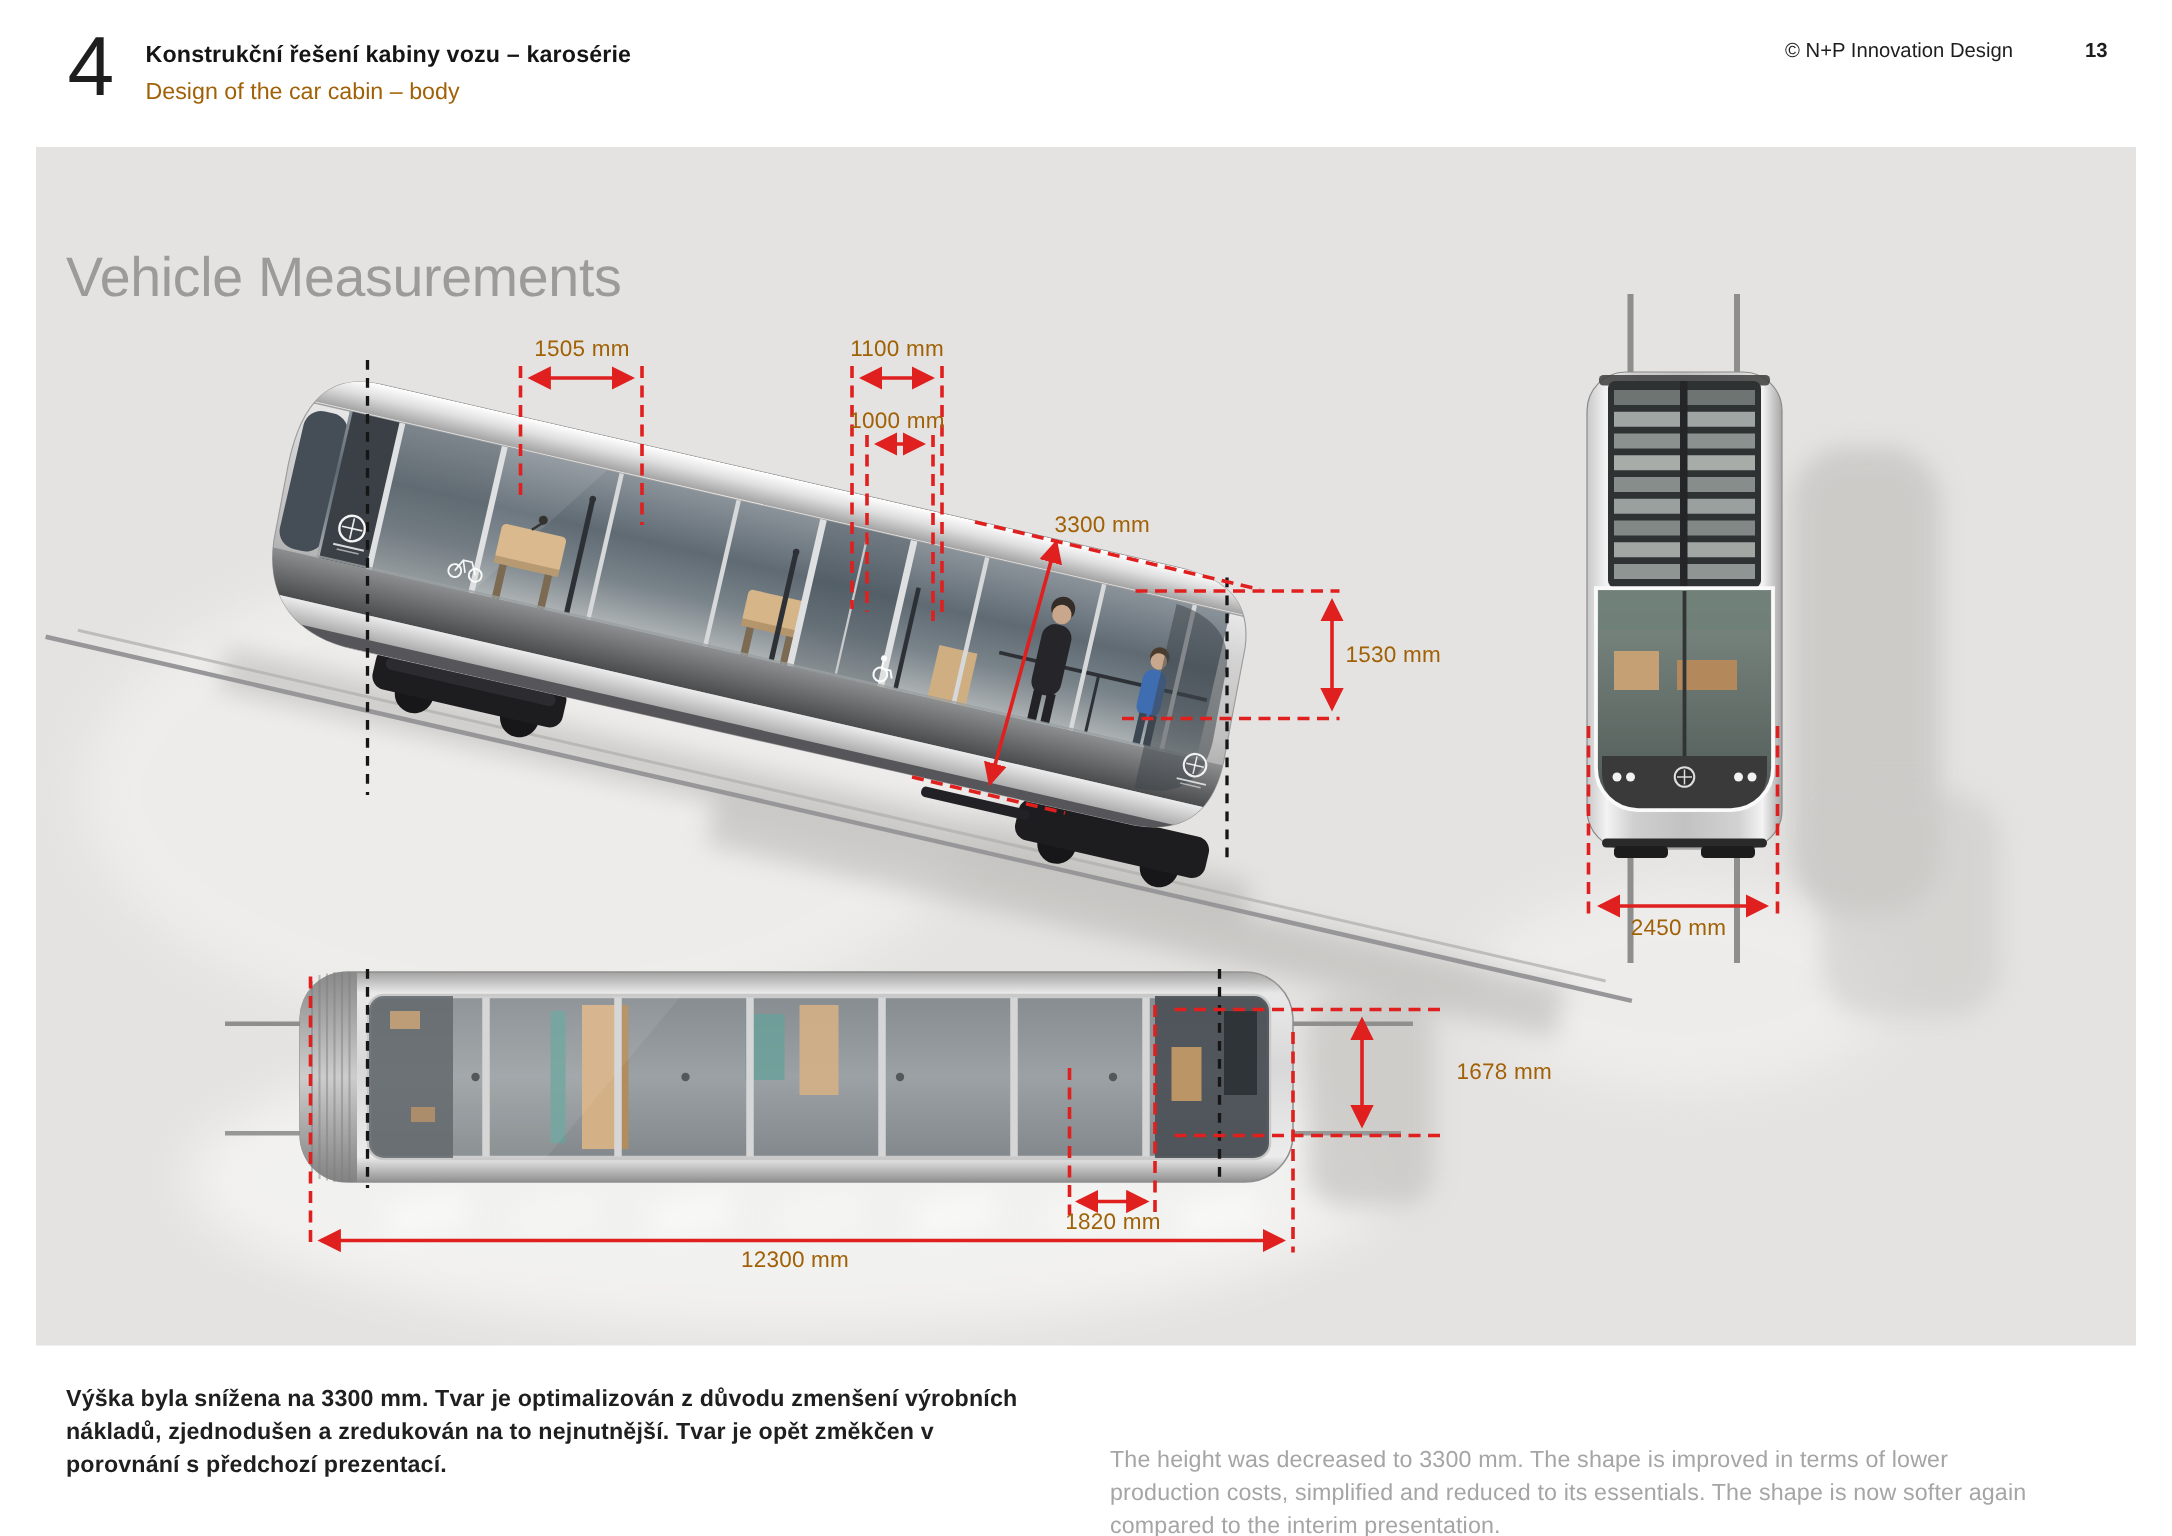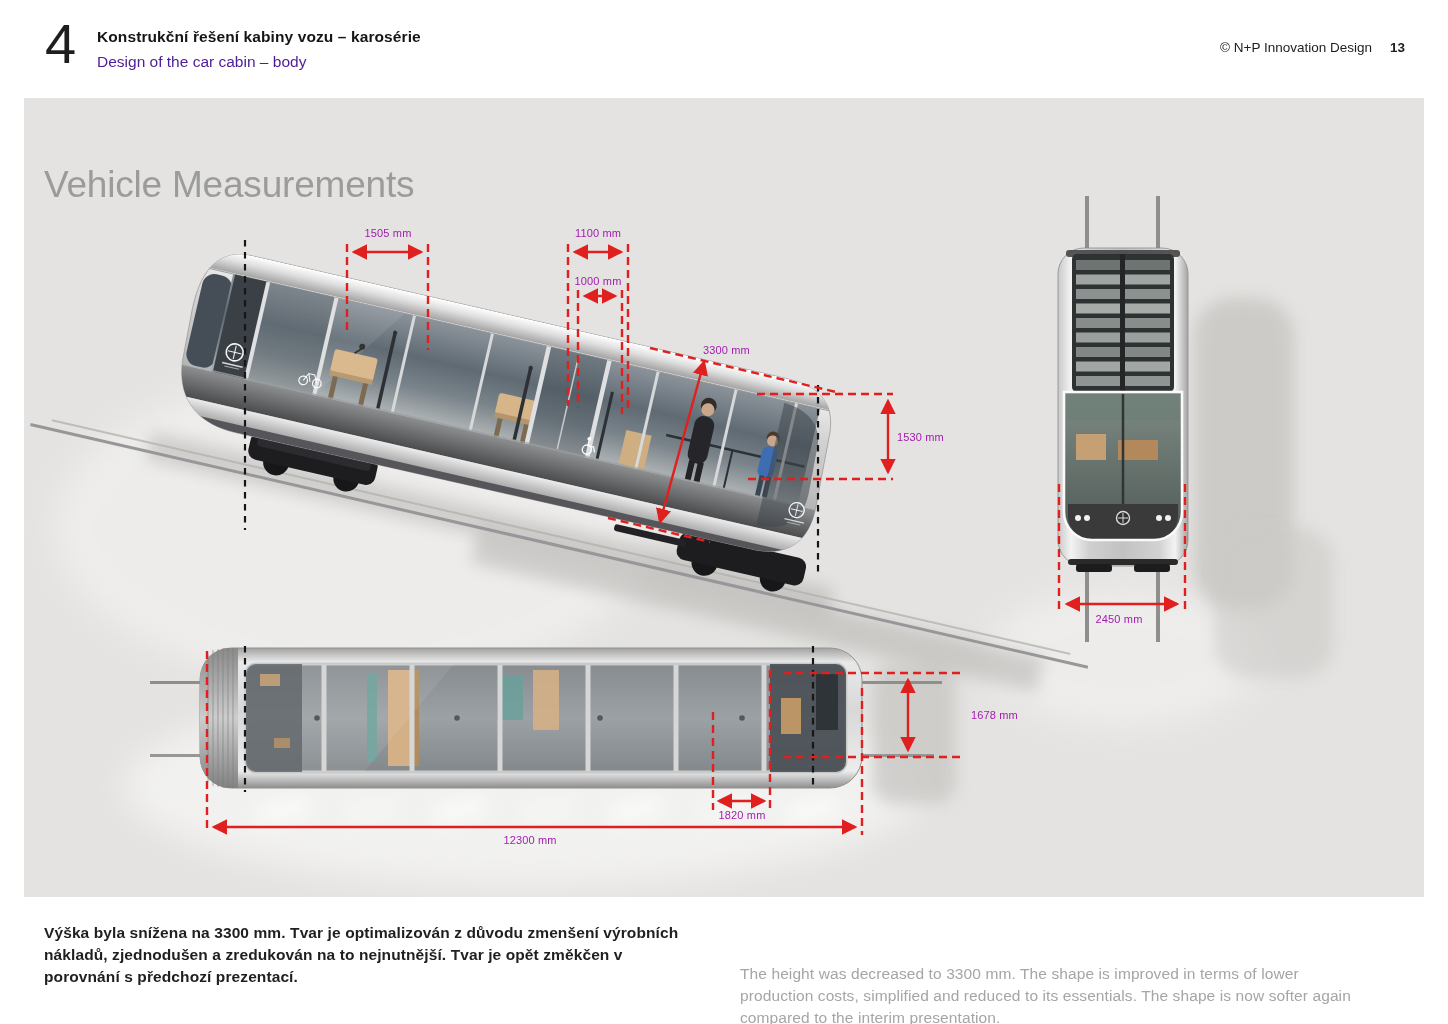"© N+P Innovation Design" .header-right { gap: 18px -> 48px; top: 40px -> 26px }
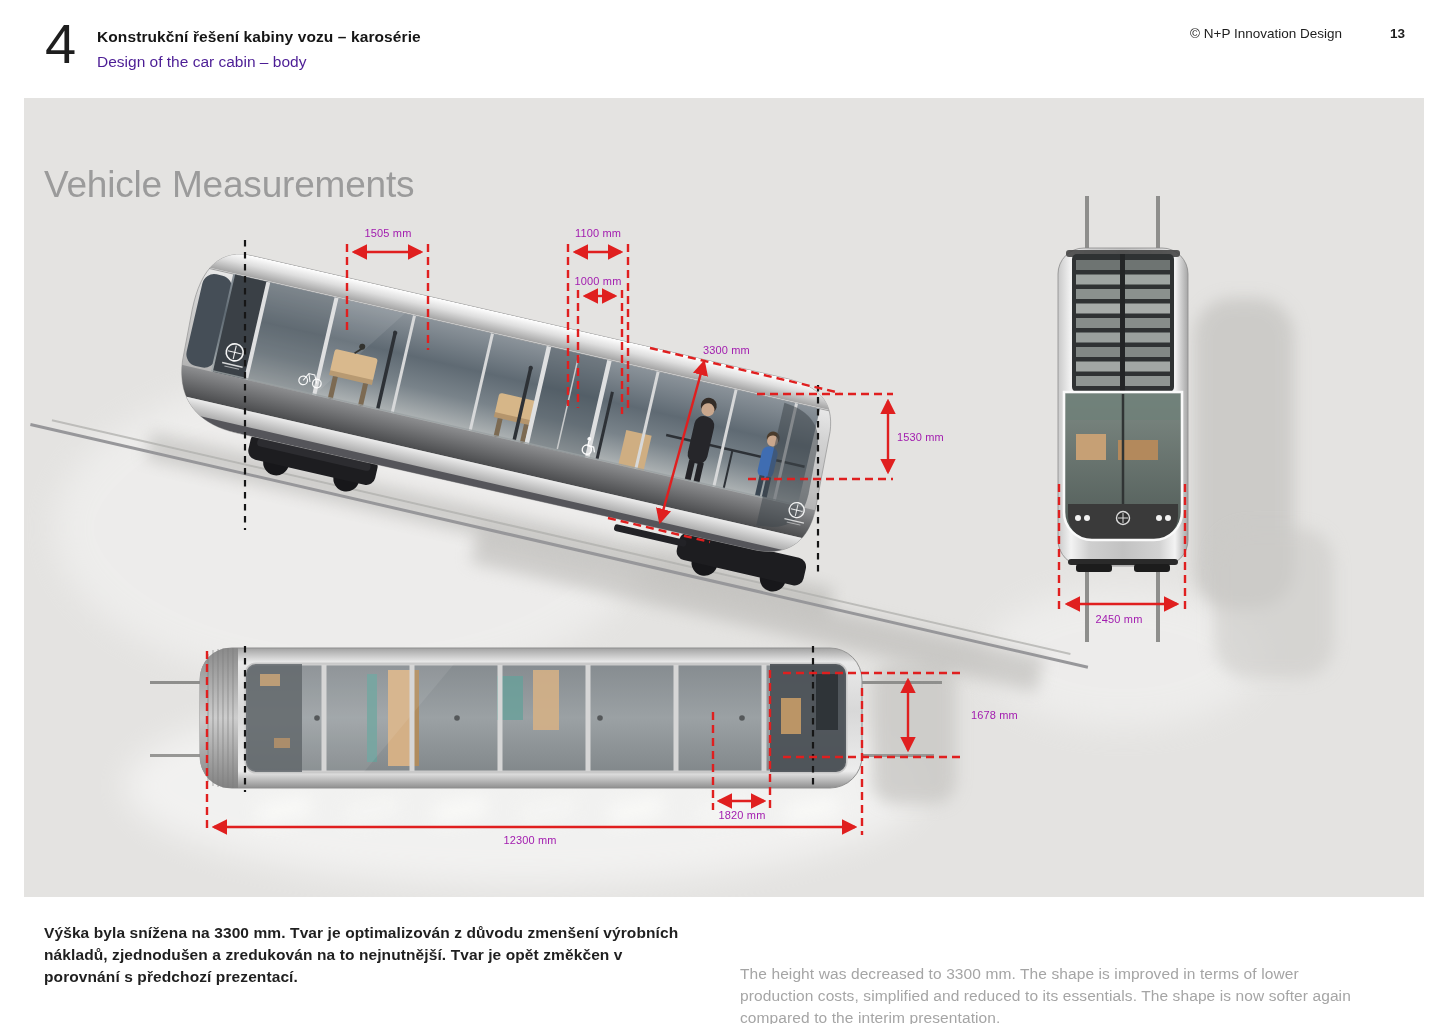"Design of the car cabin" .header-subtitle { color: #4c1d95 -> #a16207 }
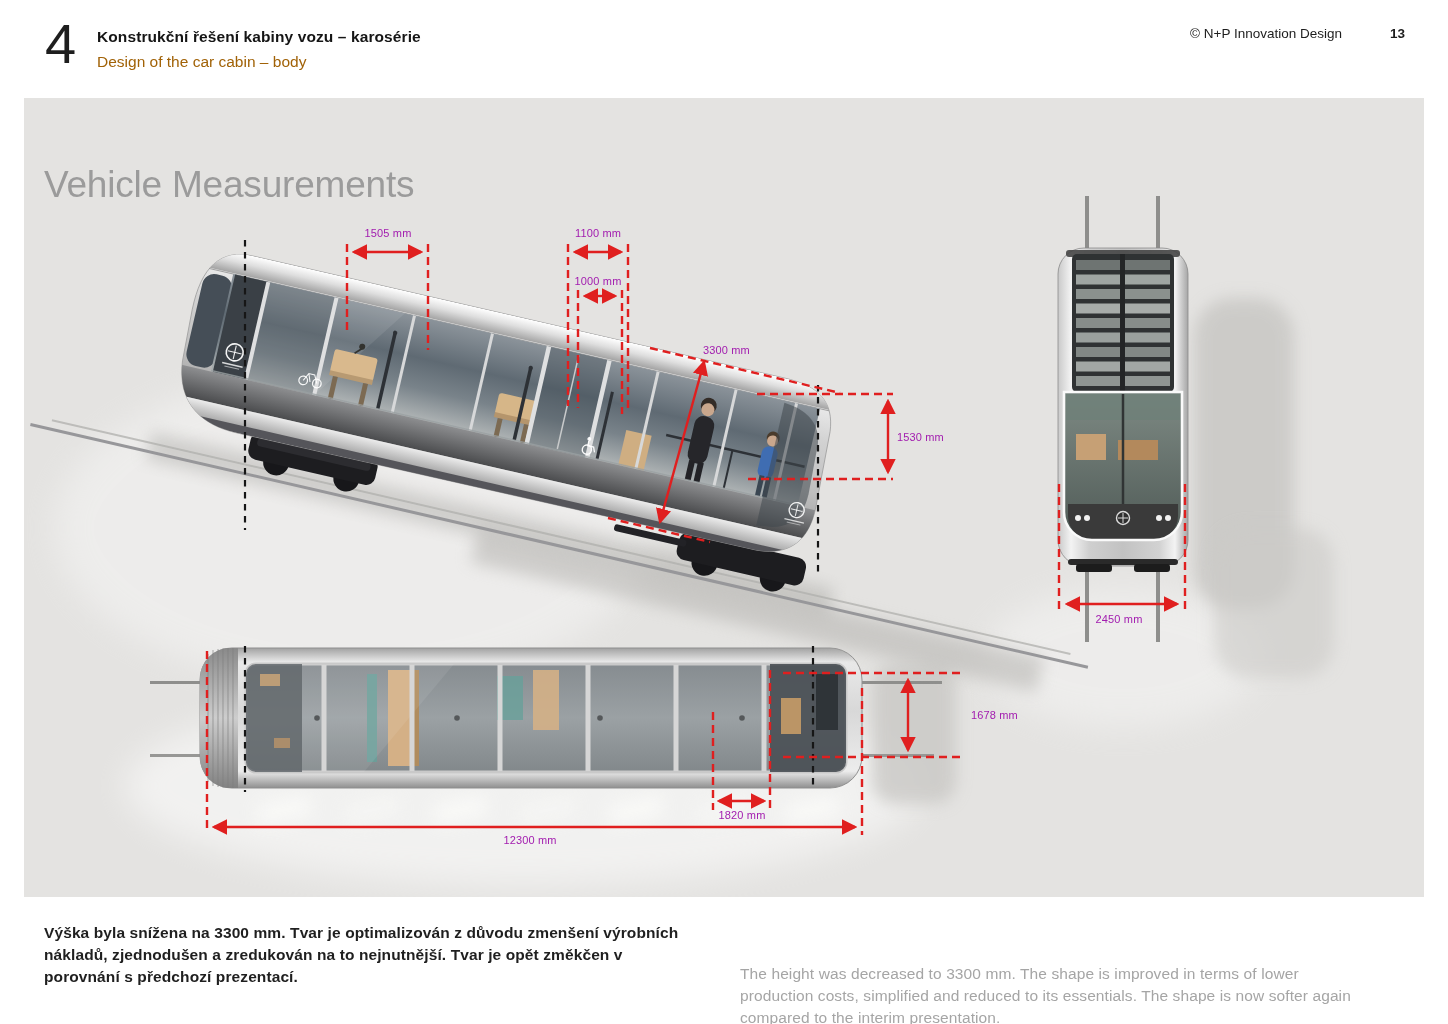"1505 mm" .dim { color: #a21caf -> #a16207; font-size: 11px -> 15px }
